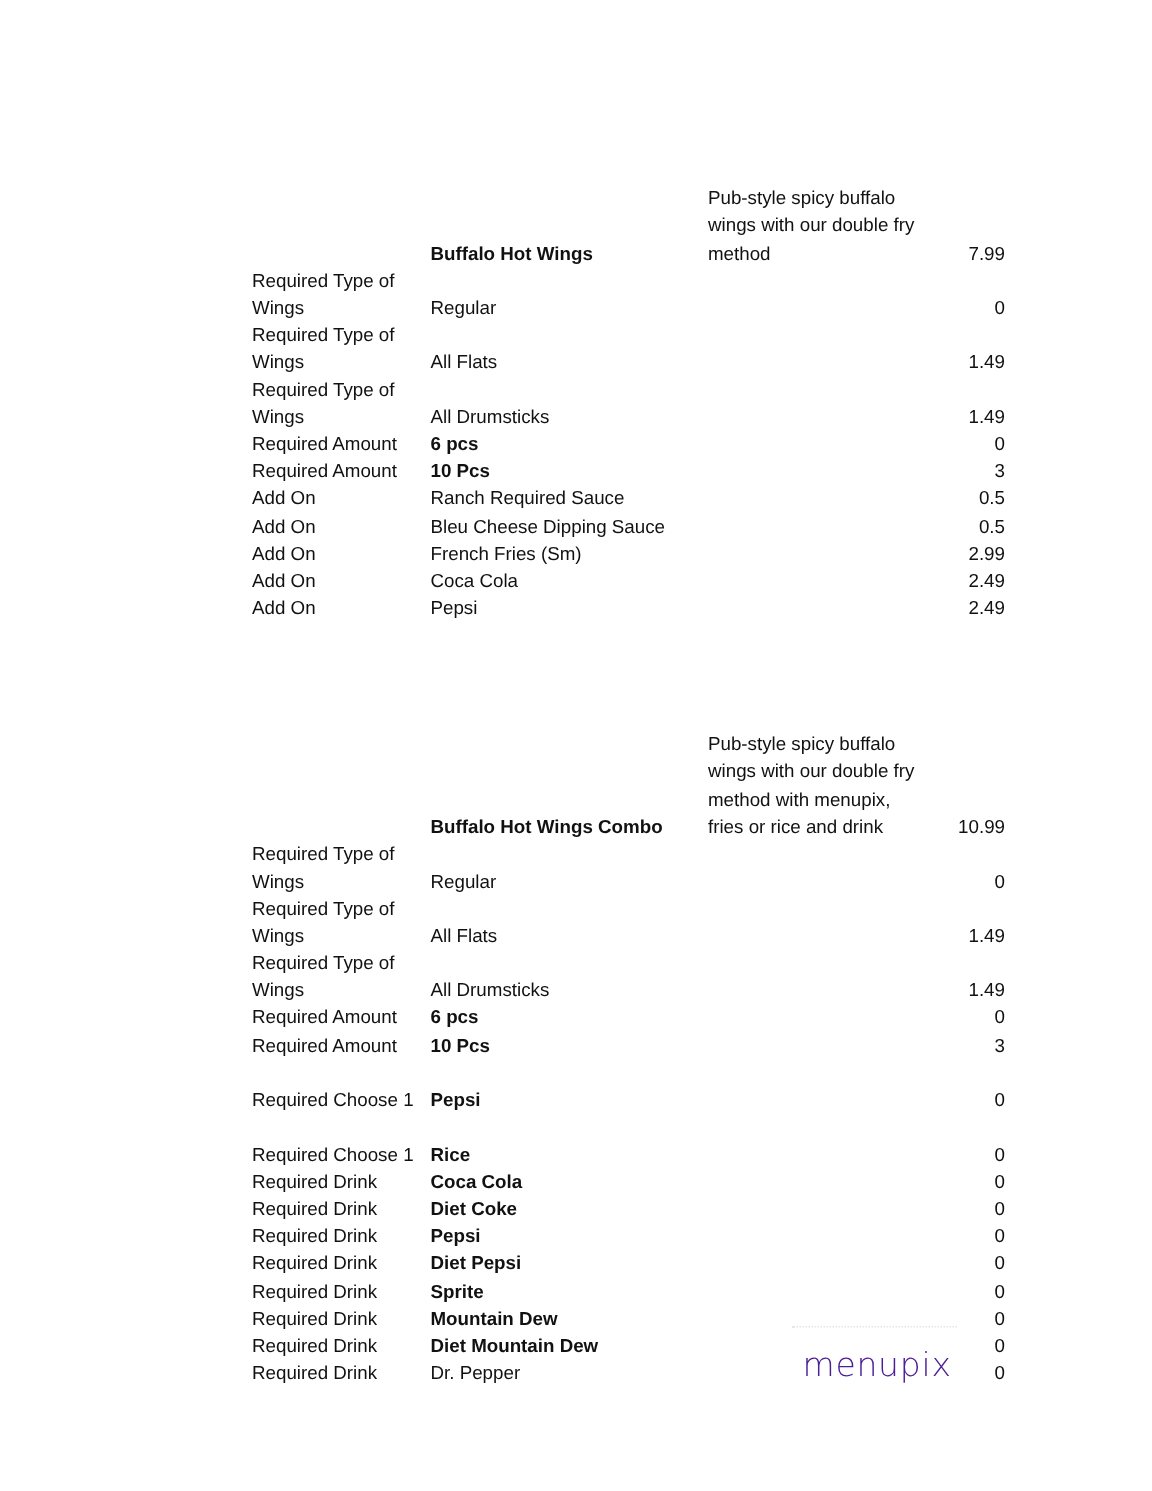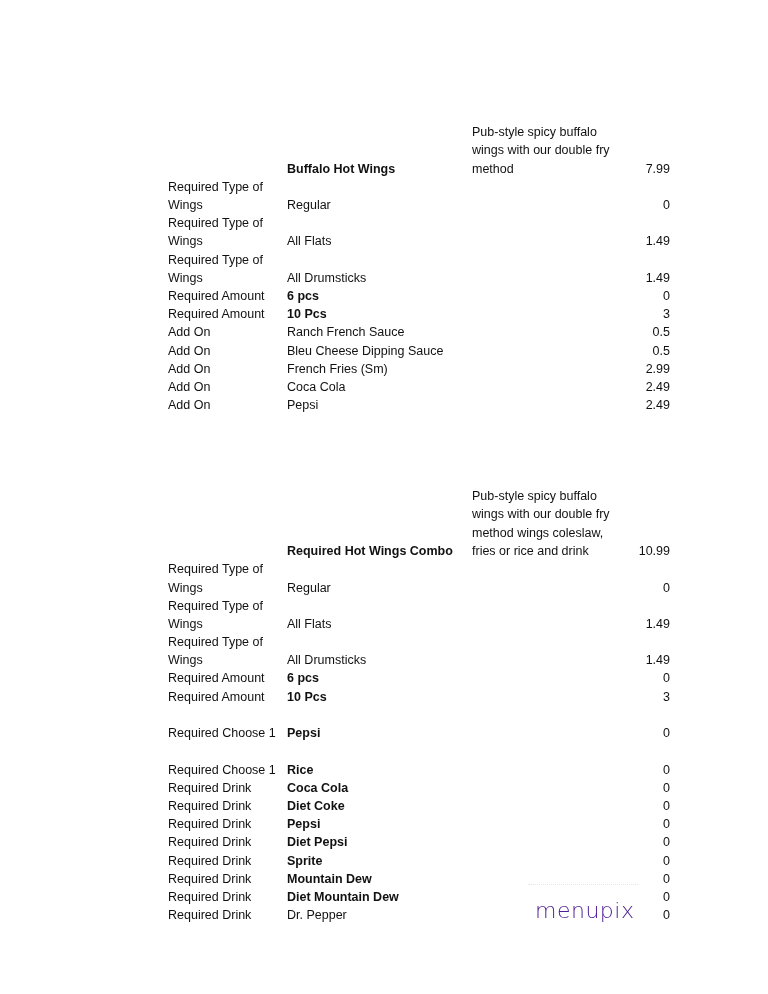"Ranch French Sauce" span.c2 { text: French -> Required }
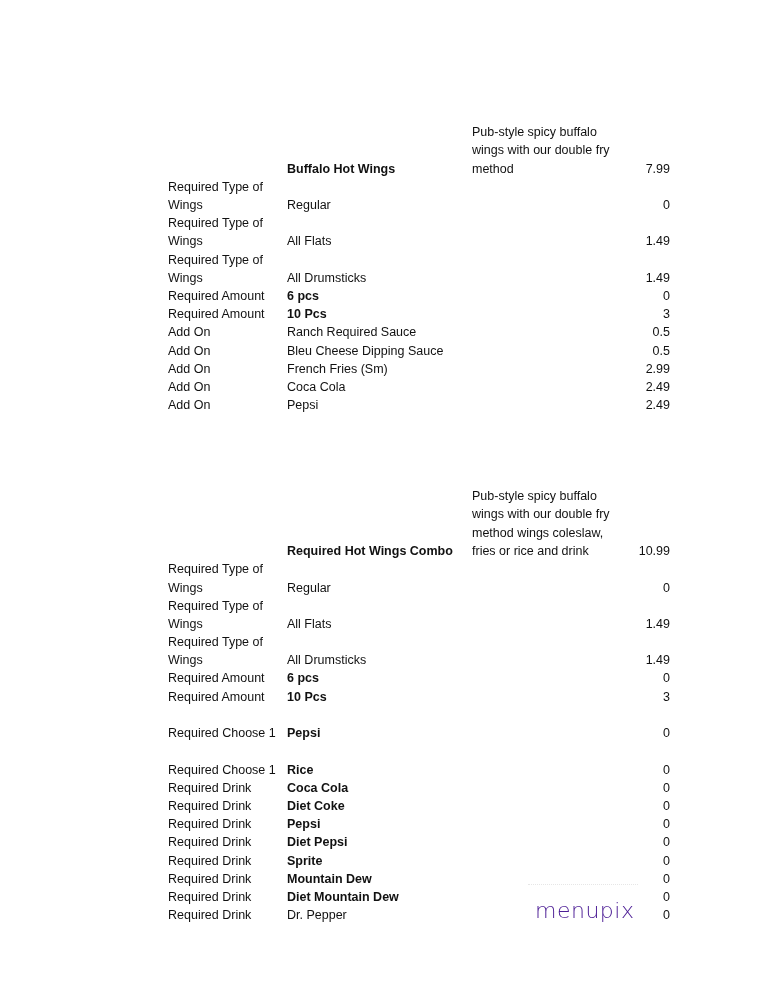"method wings coleslaw," div { text: wings coleslaw -> with menupix }
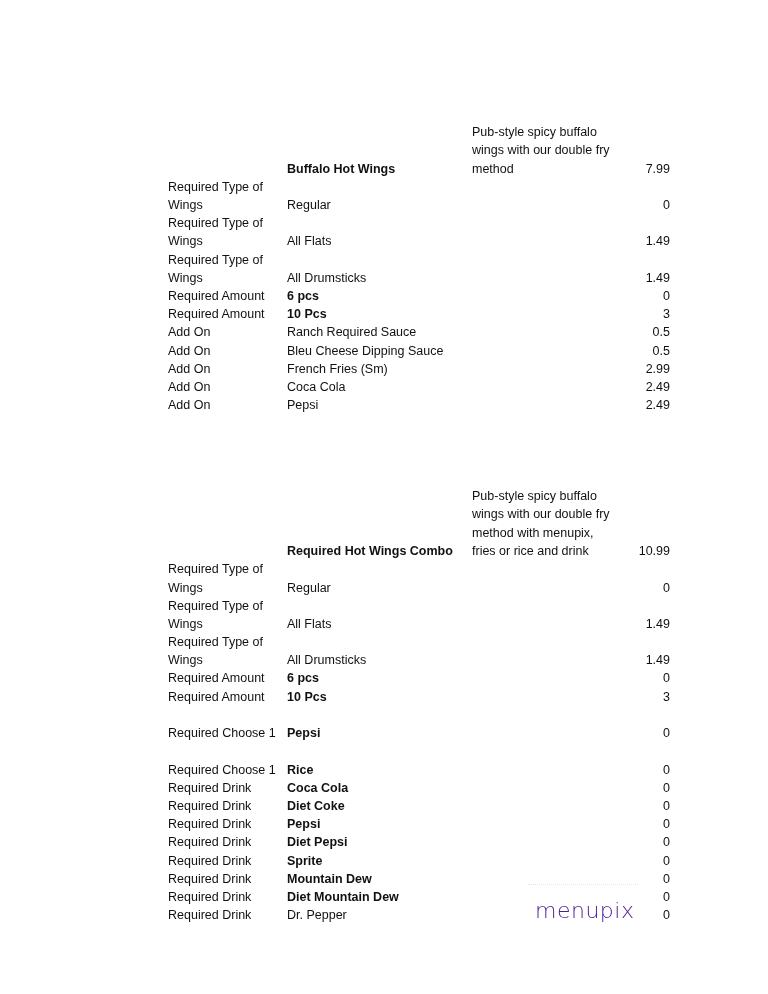"Required Hot Wings Combo" span.c2 { text: Required -> Buffalo }
